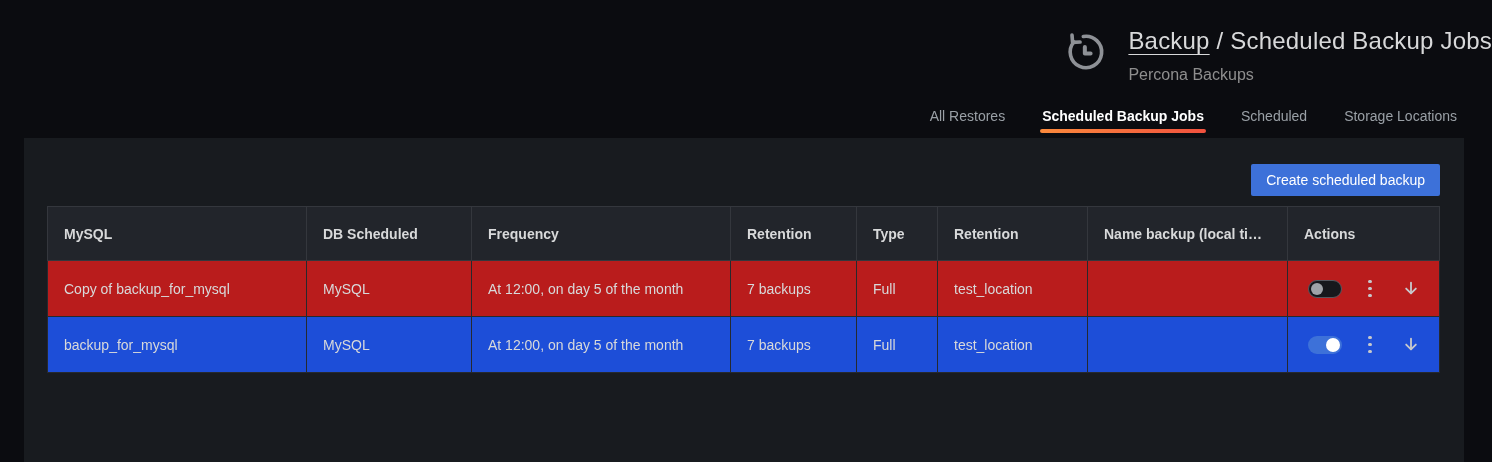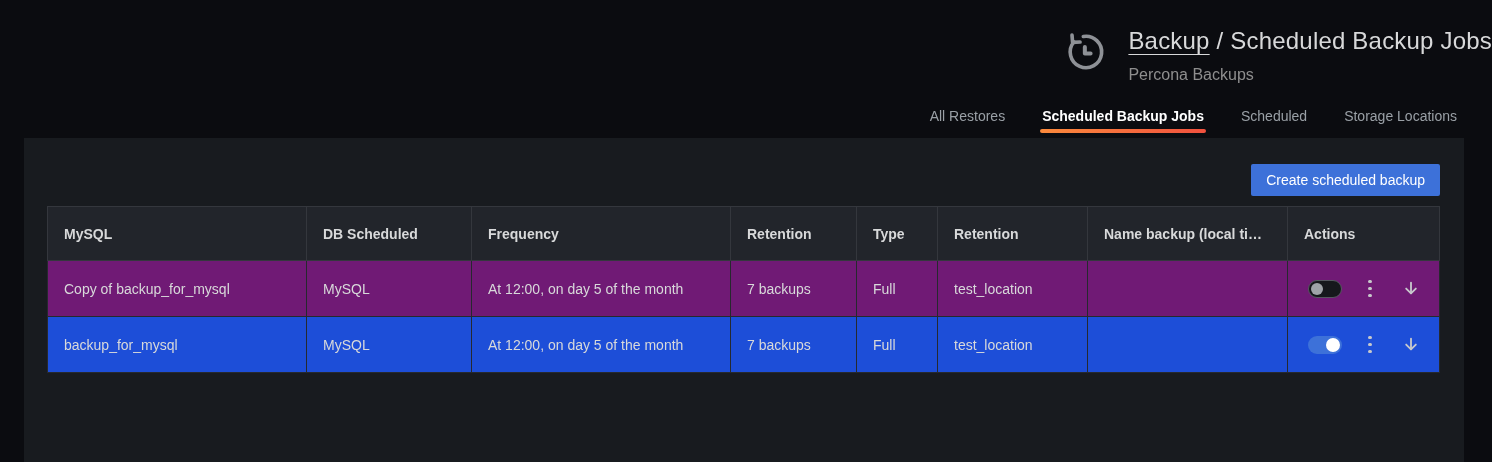"Copy of backup_for_mysql" tbody tr.row-dark { background: #701a75 -> #b91c1c }
